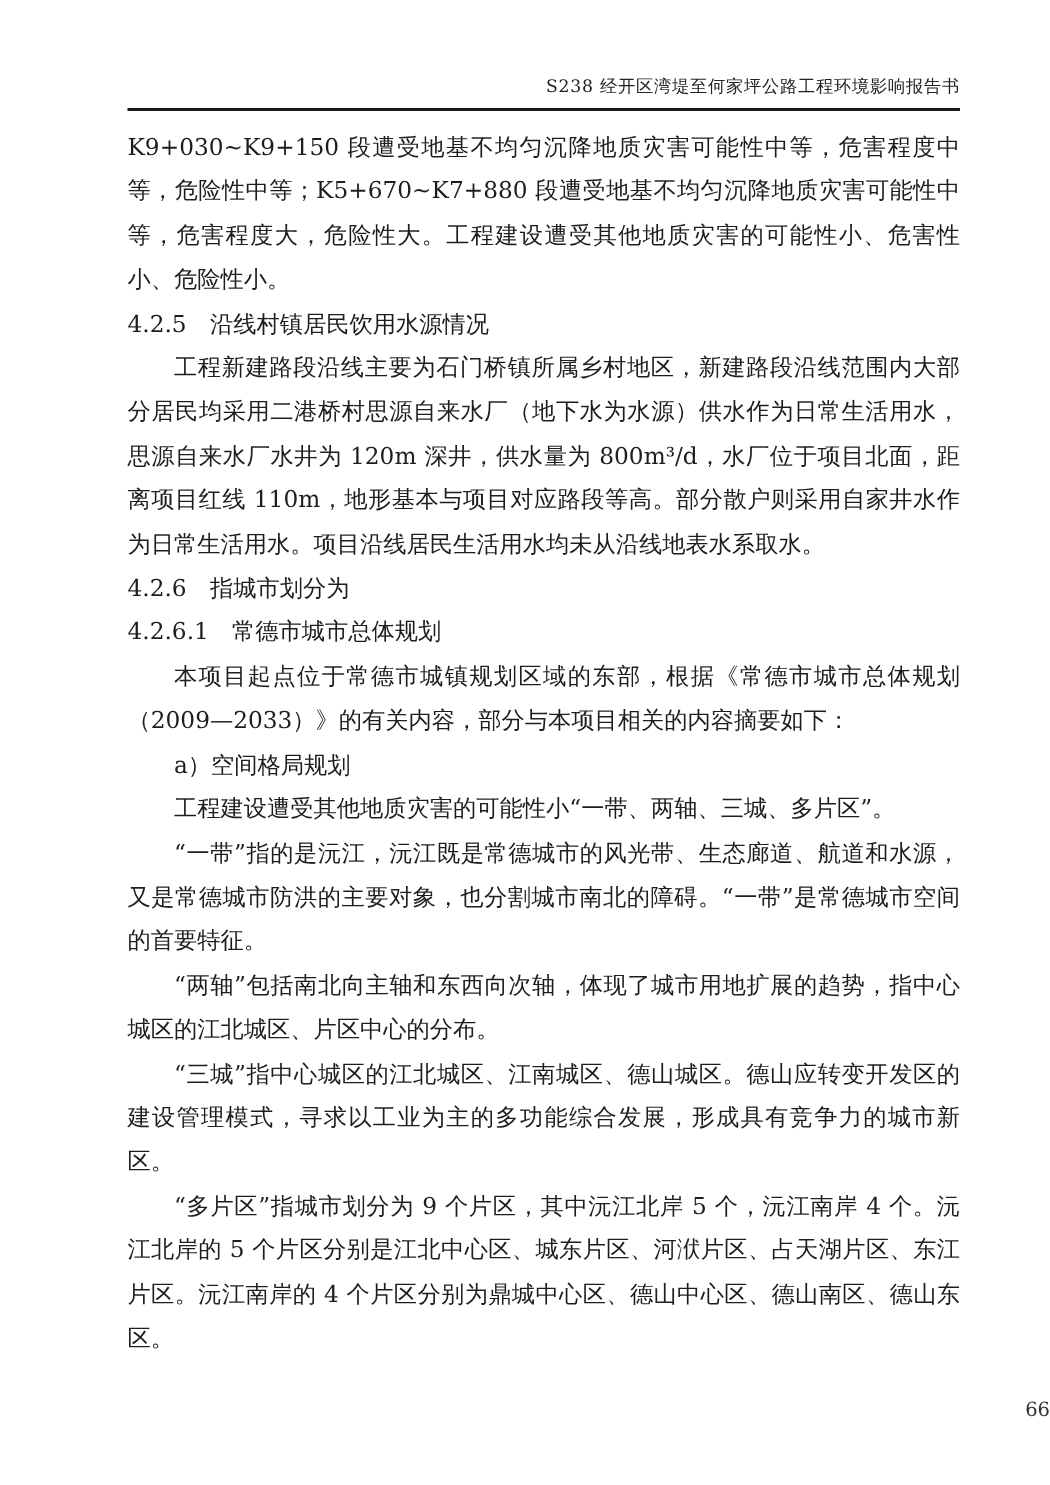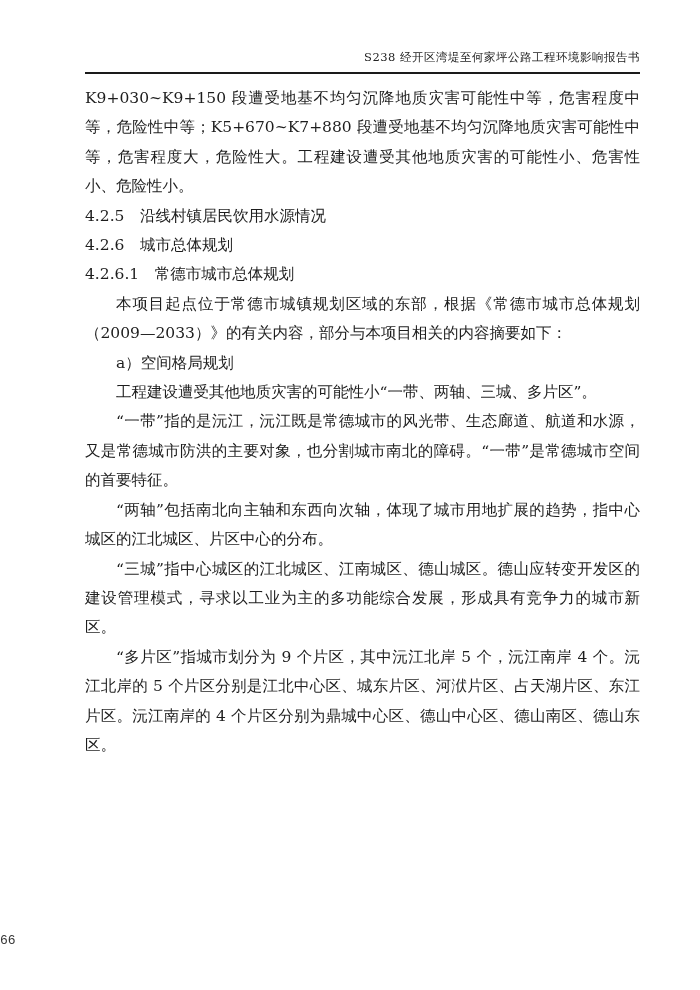"工程新建路段沿线主要为石门桥镇所属乡村地区，新建路段沿线范围内大部分居民均采用二" p.p-indent { html: none -> <p>工程新建路段沿线主要为石门桥镇所属乡村地区，新建路段沿线范围内大部分居民均采用二港桥村思源自来水厂（地下水为水源）供水作为日常生活用水，思源自来水厂水井为 120m 深井，供水量为 800m³/d，水厂位于项目北面，距离项目红线 110m，地形基本与项目对应路段等高。部分散户则采用自家井水作为日常生活用水。项目沿线居民生活用水均未从沿线地表水系取水。</p> }
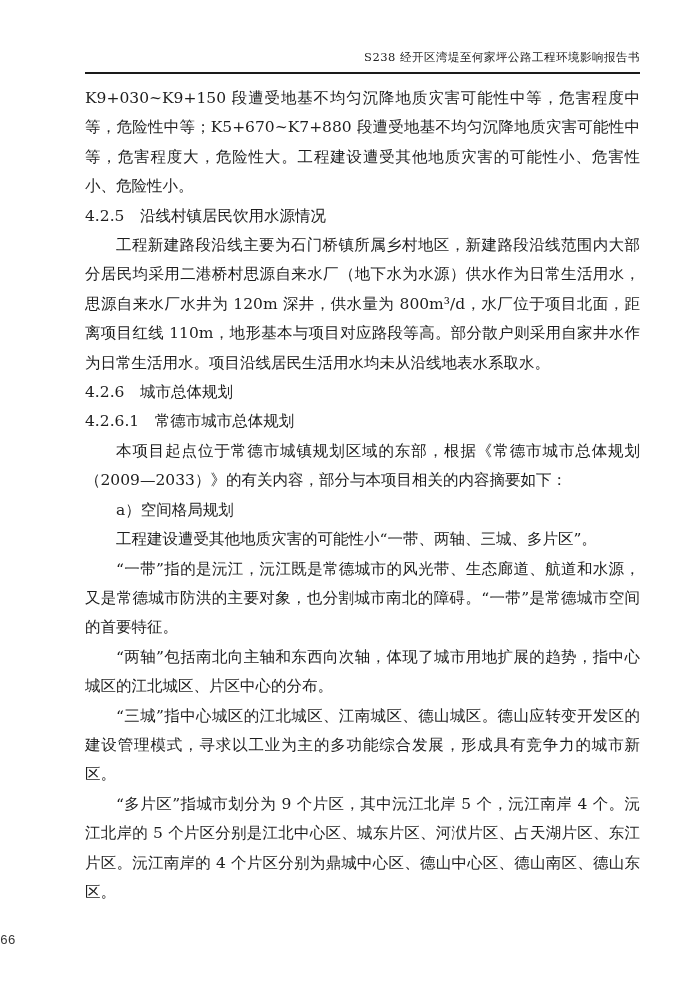"4.2.6 城市总体规划" p.heading { text: 城市总体规划 -> 指城市划分为 }
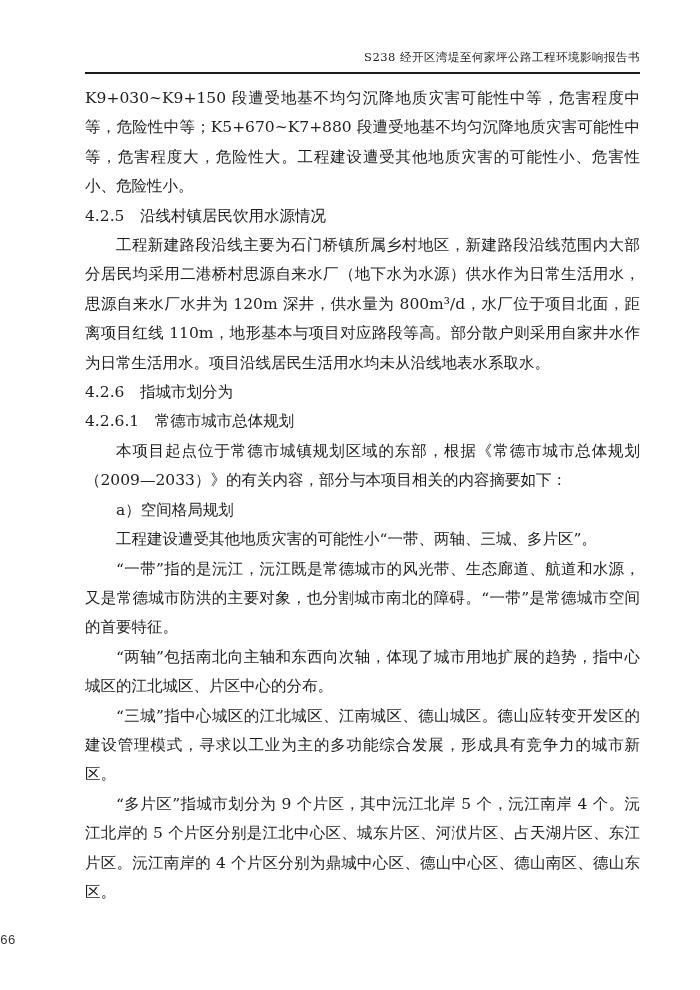"66" .page-footer { font-family: Liberation Mono, monospace -> none; text-align: left -> right }
